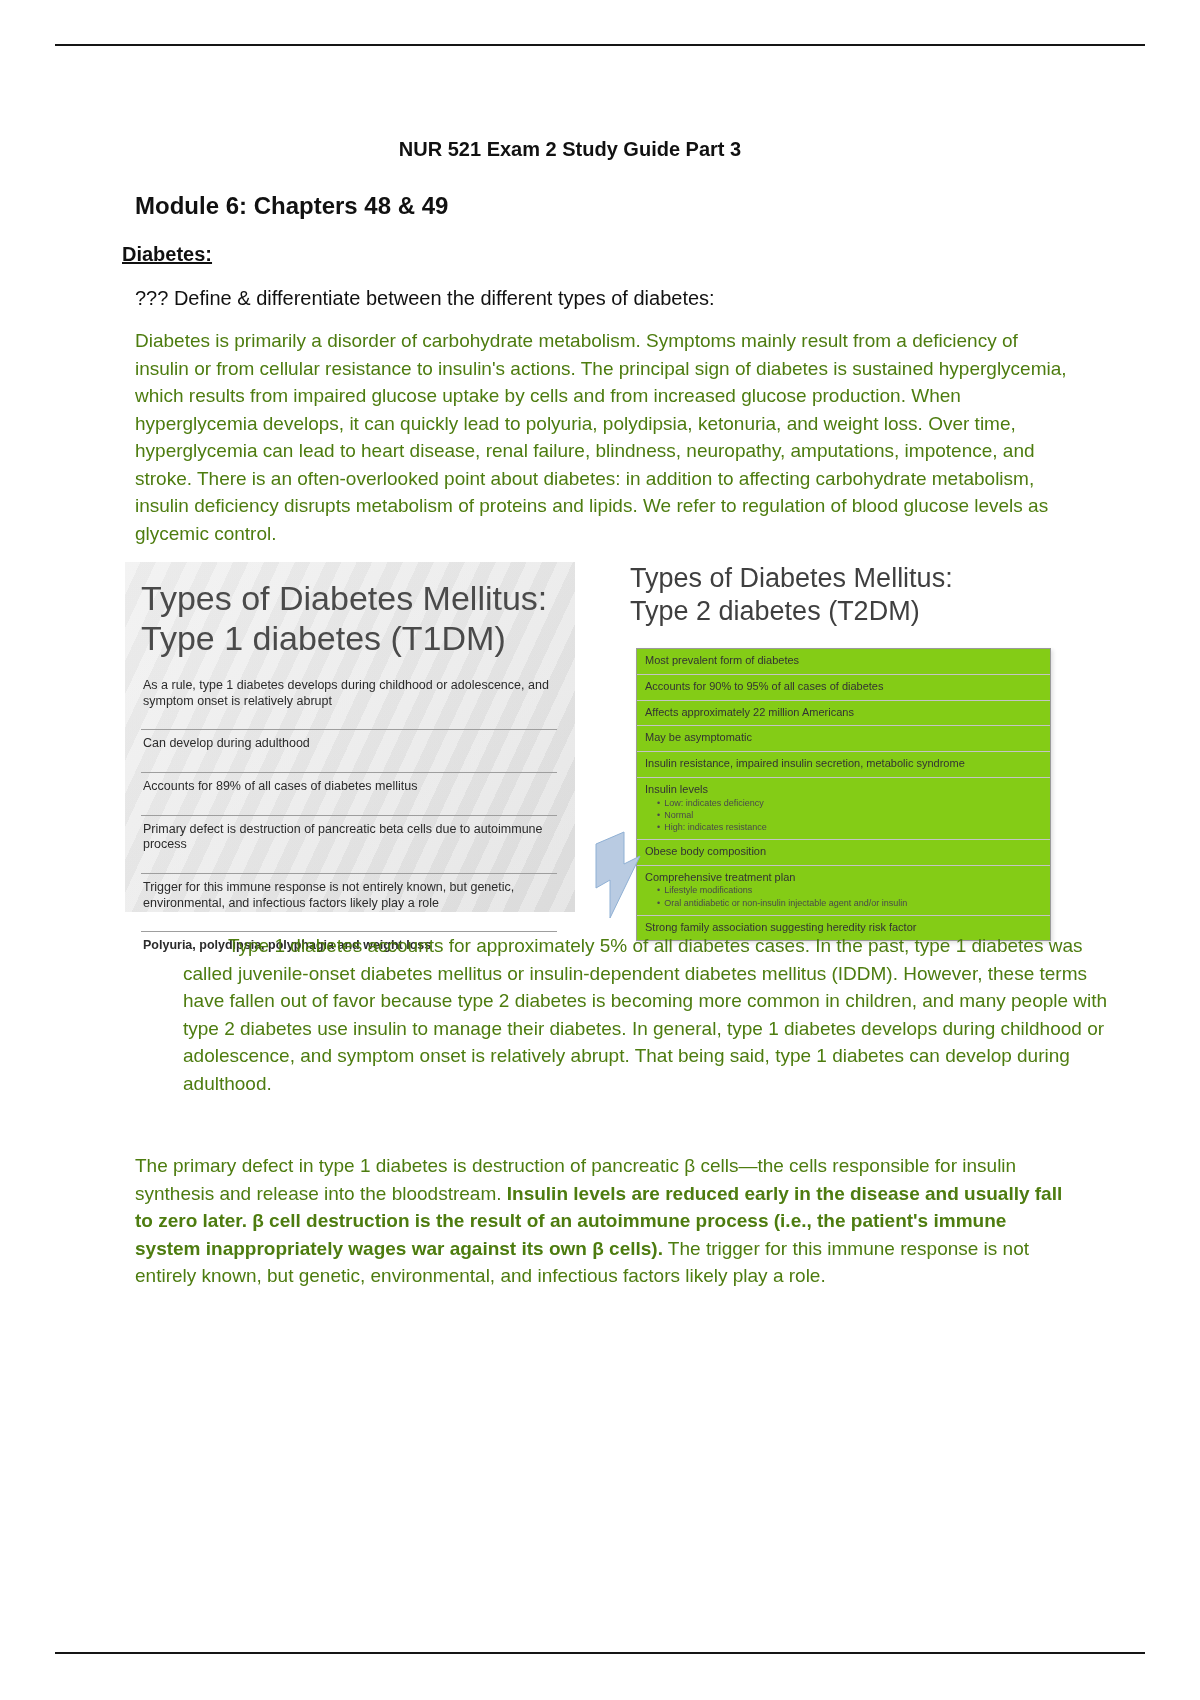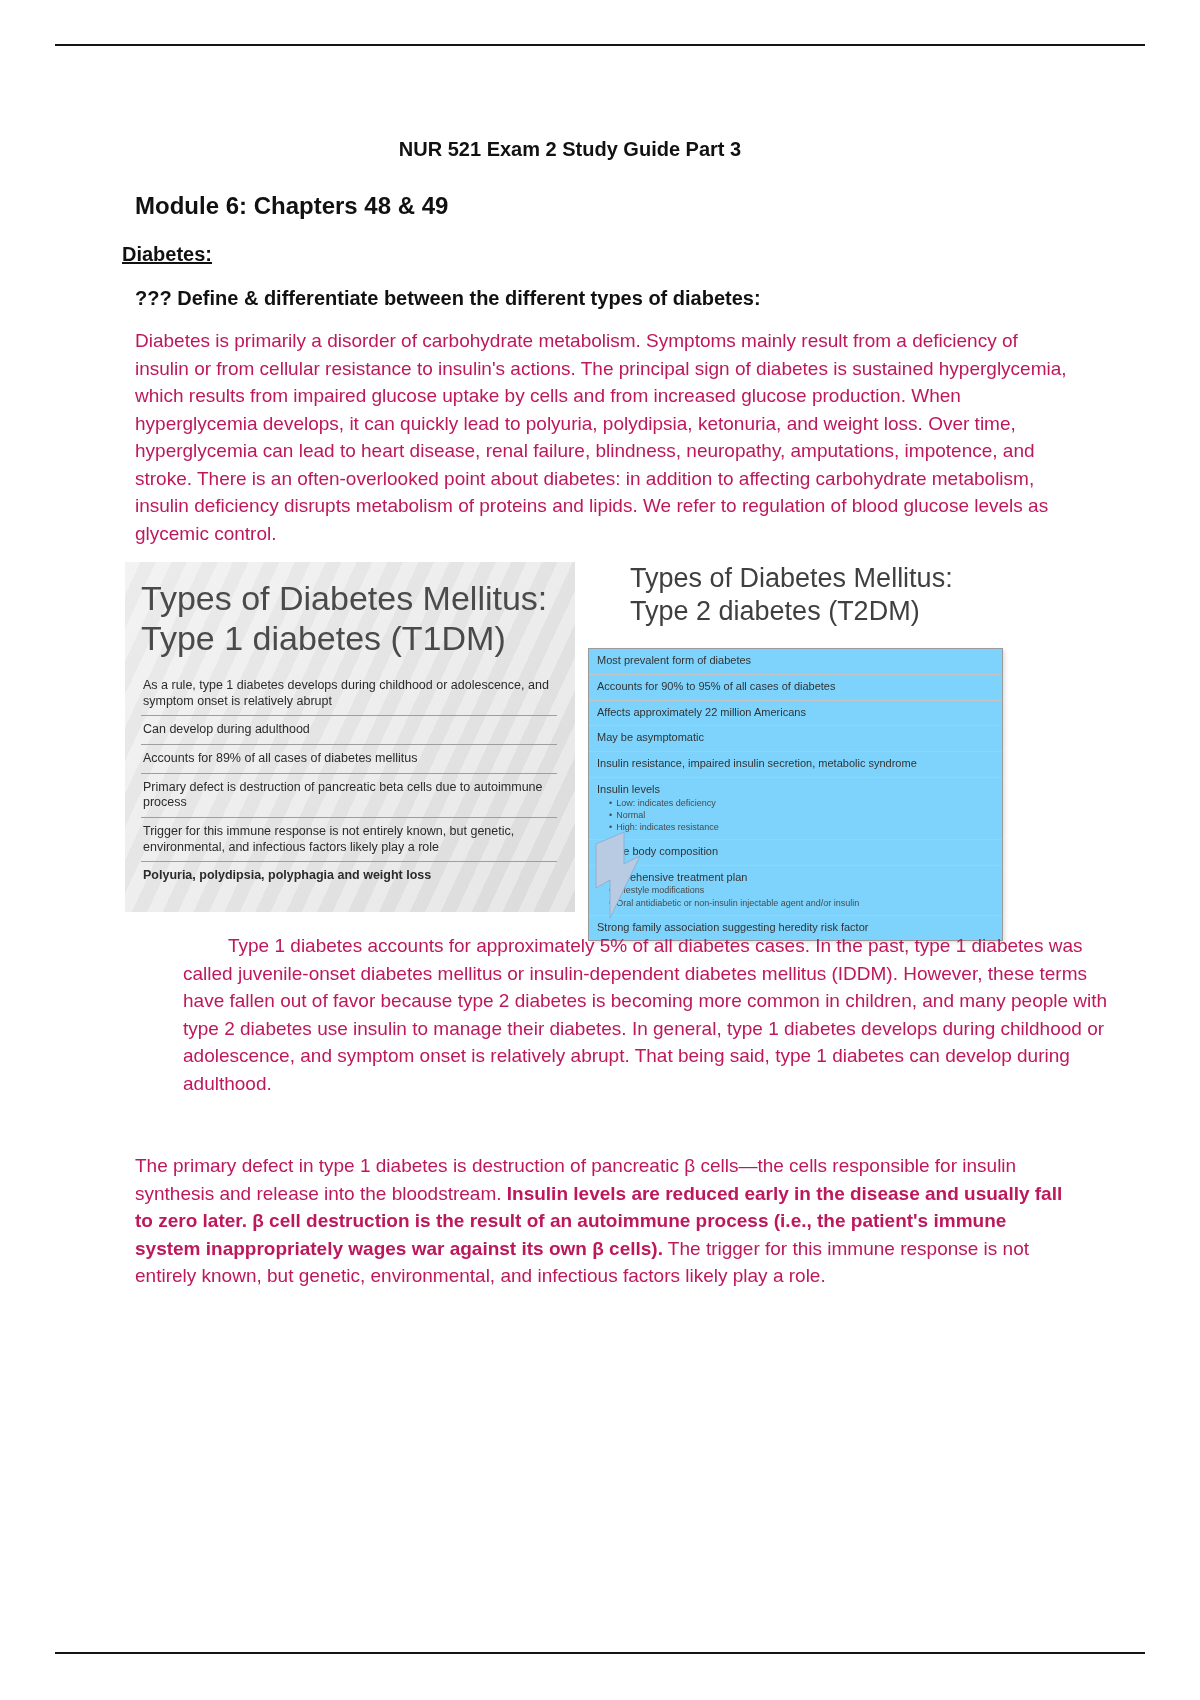"??? Define & differentiate between" .question-heading { font-weight: bold -> normal }
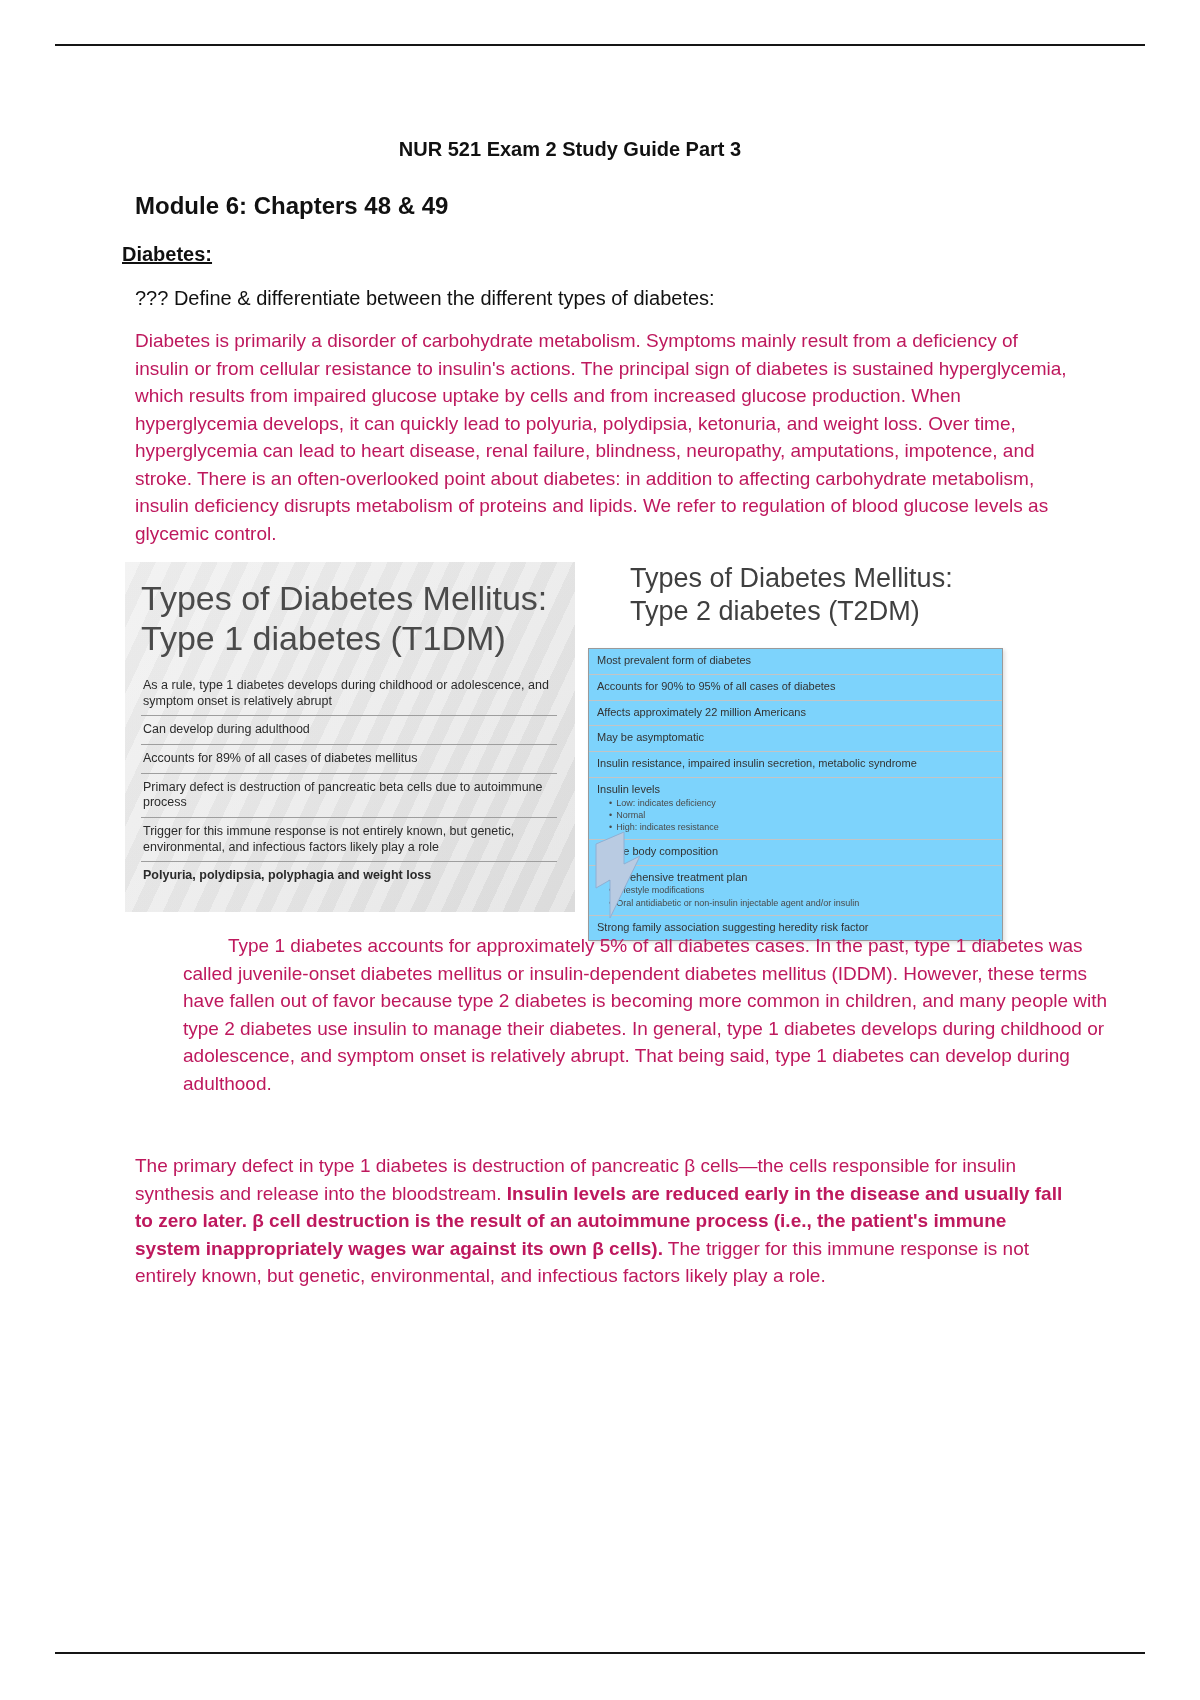"Diabetes is primarily a disorder" .para { color: #be185d -> #4d7c0f }
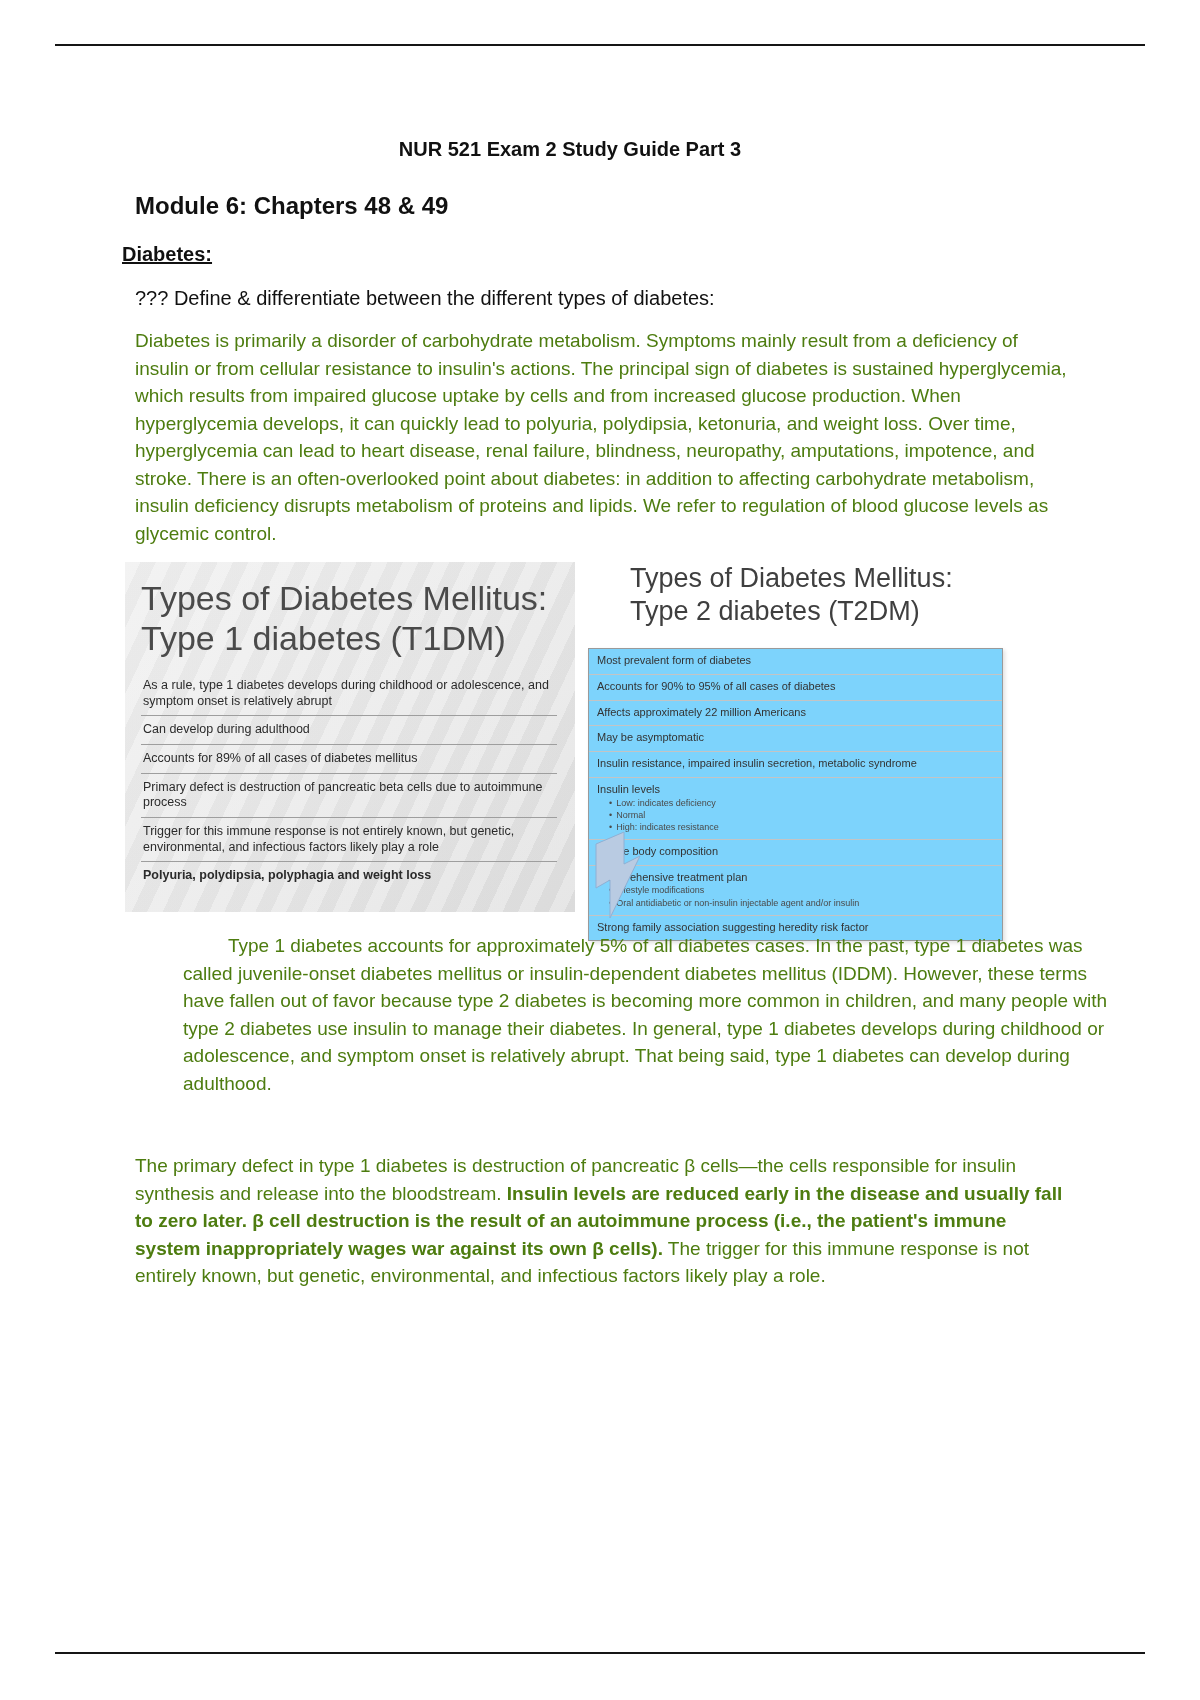"Most prevalent form of diabetes" .t2dm-table { background: #7dd3fc -> #84cc16; left: 588px -> 636px }
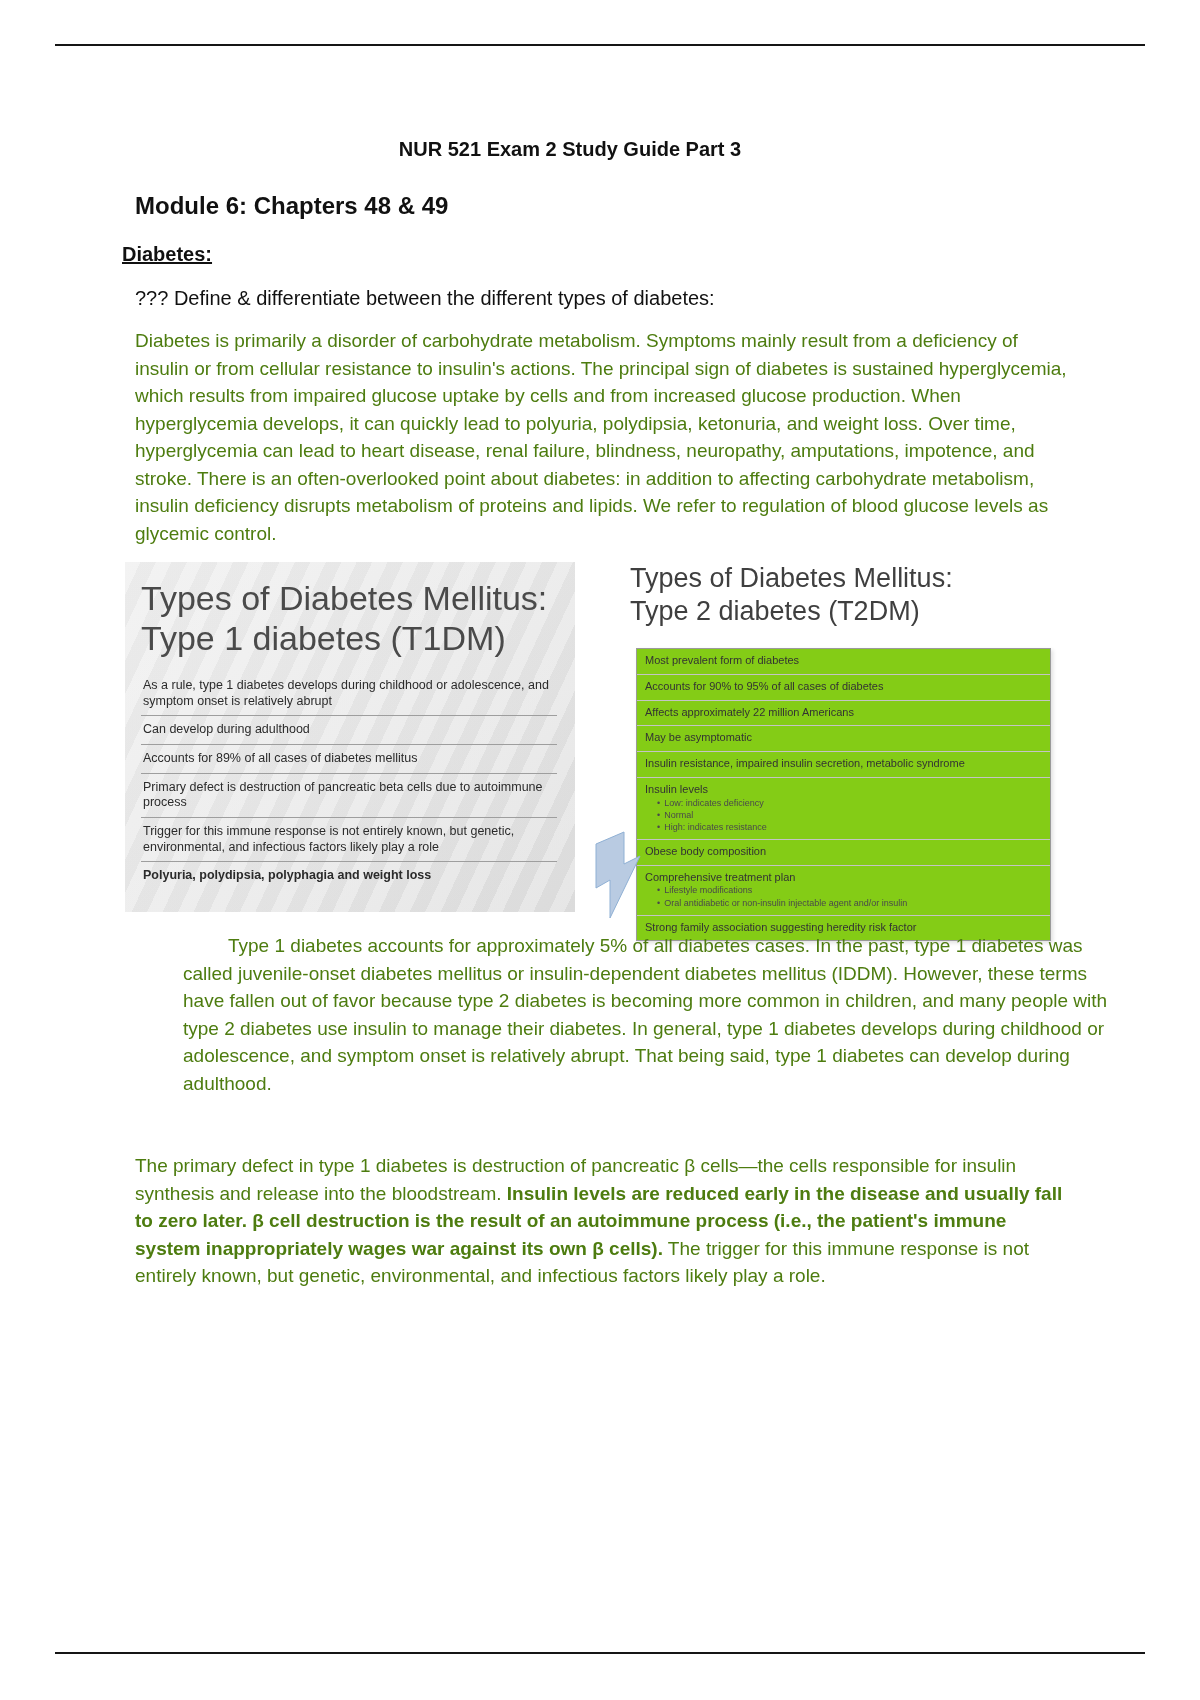"As a rule, type 1" .t1dm-item { padding: 6px 2px 6px 2px -> 6px 2px 20px 2px }
